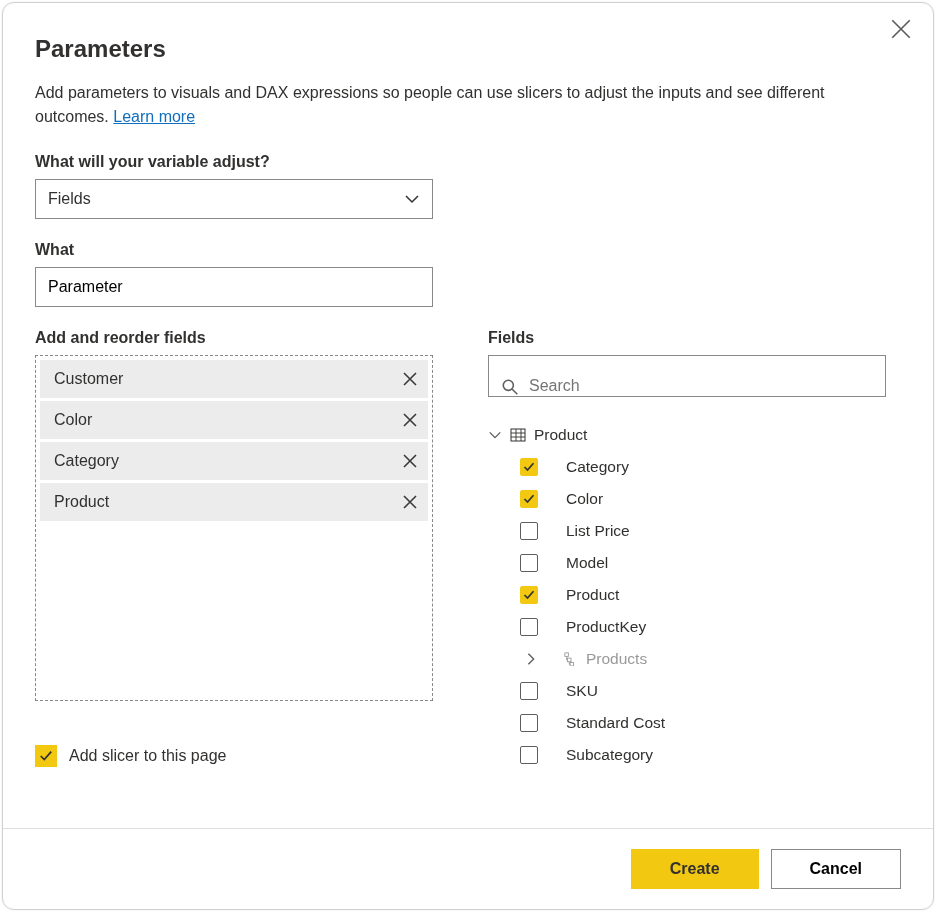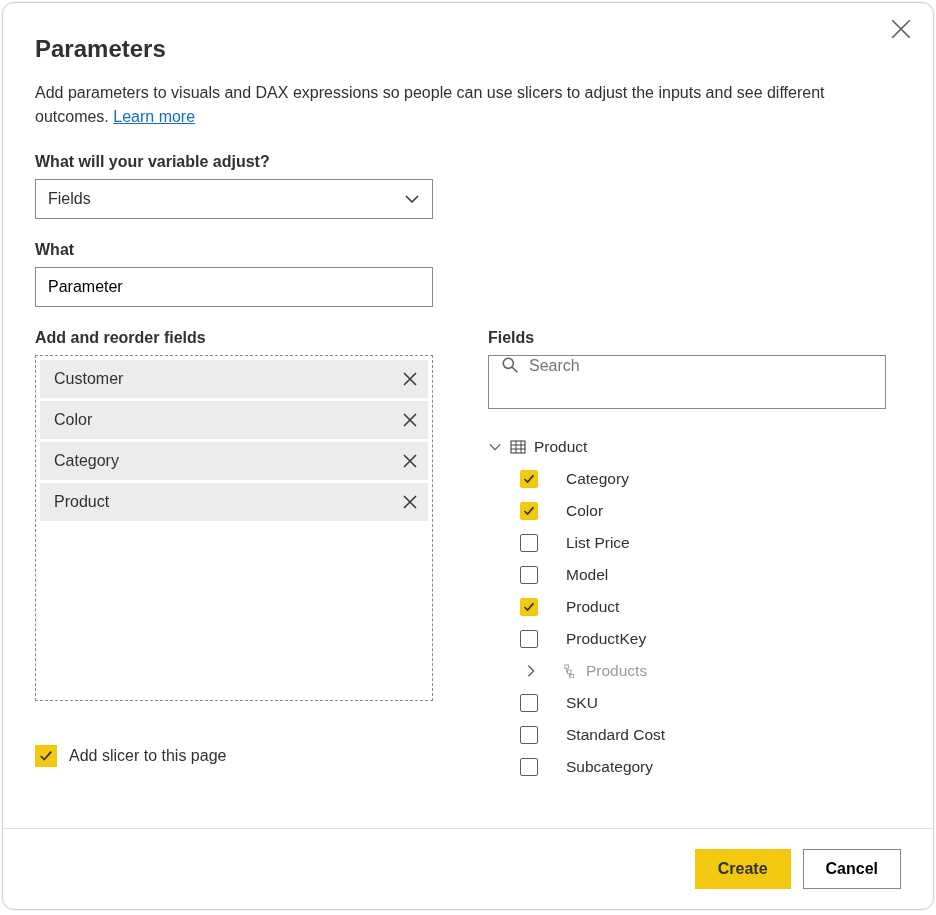"Search" .search-box { align-items: flex-start -> flex-end; height: 54px -> 42px }
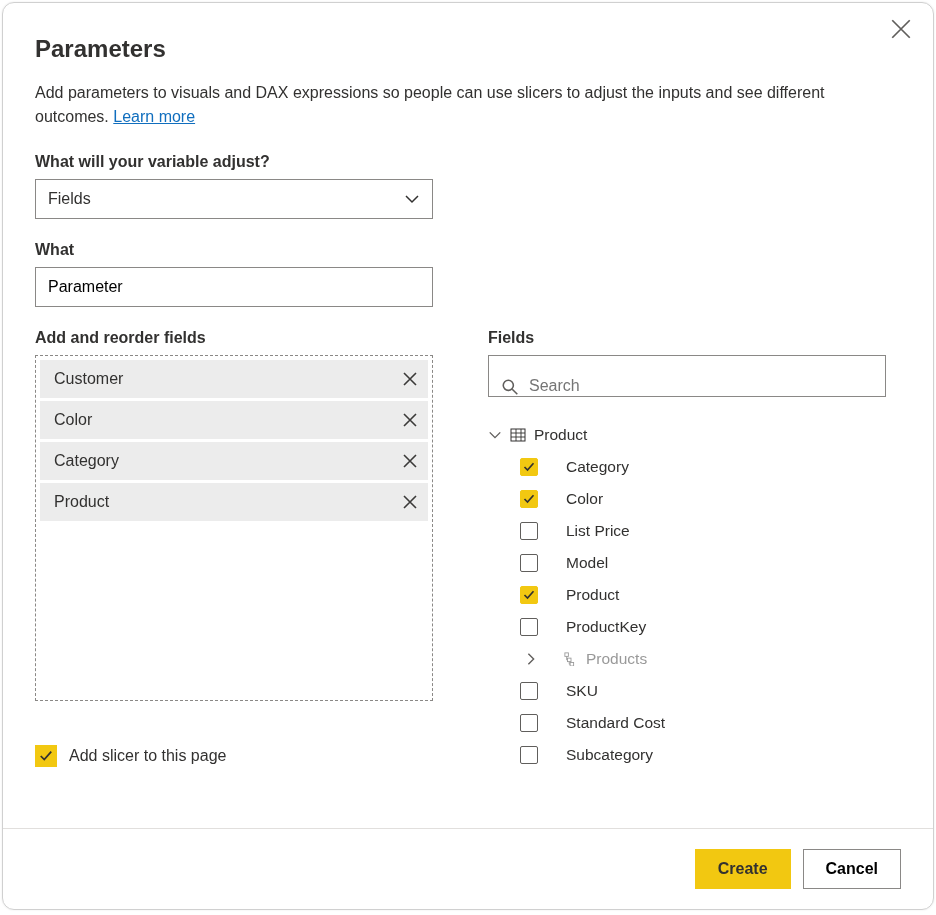"Create" .btn { padding: 0 22px -> 0 38px }
